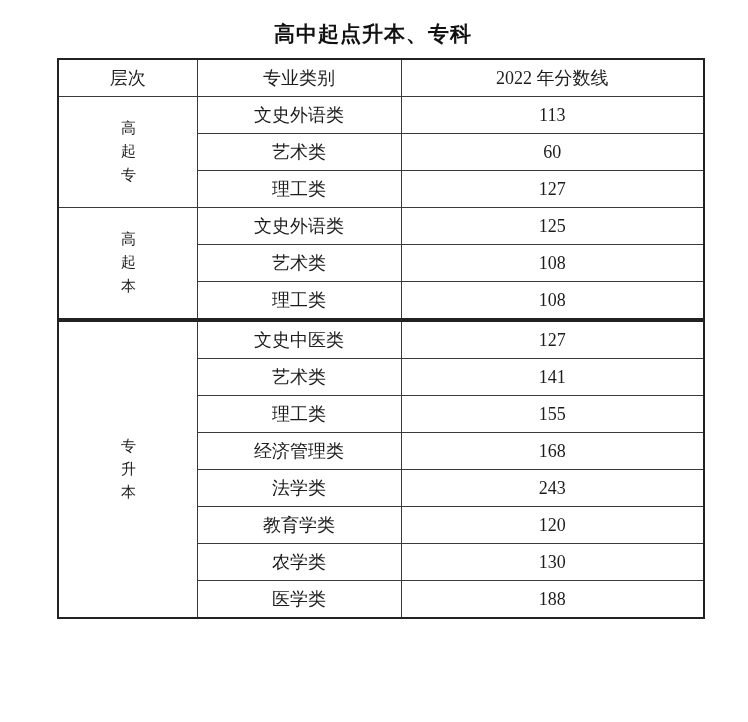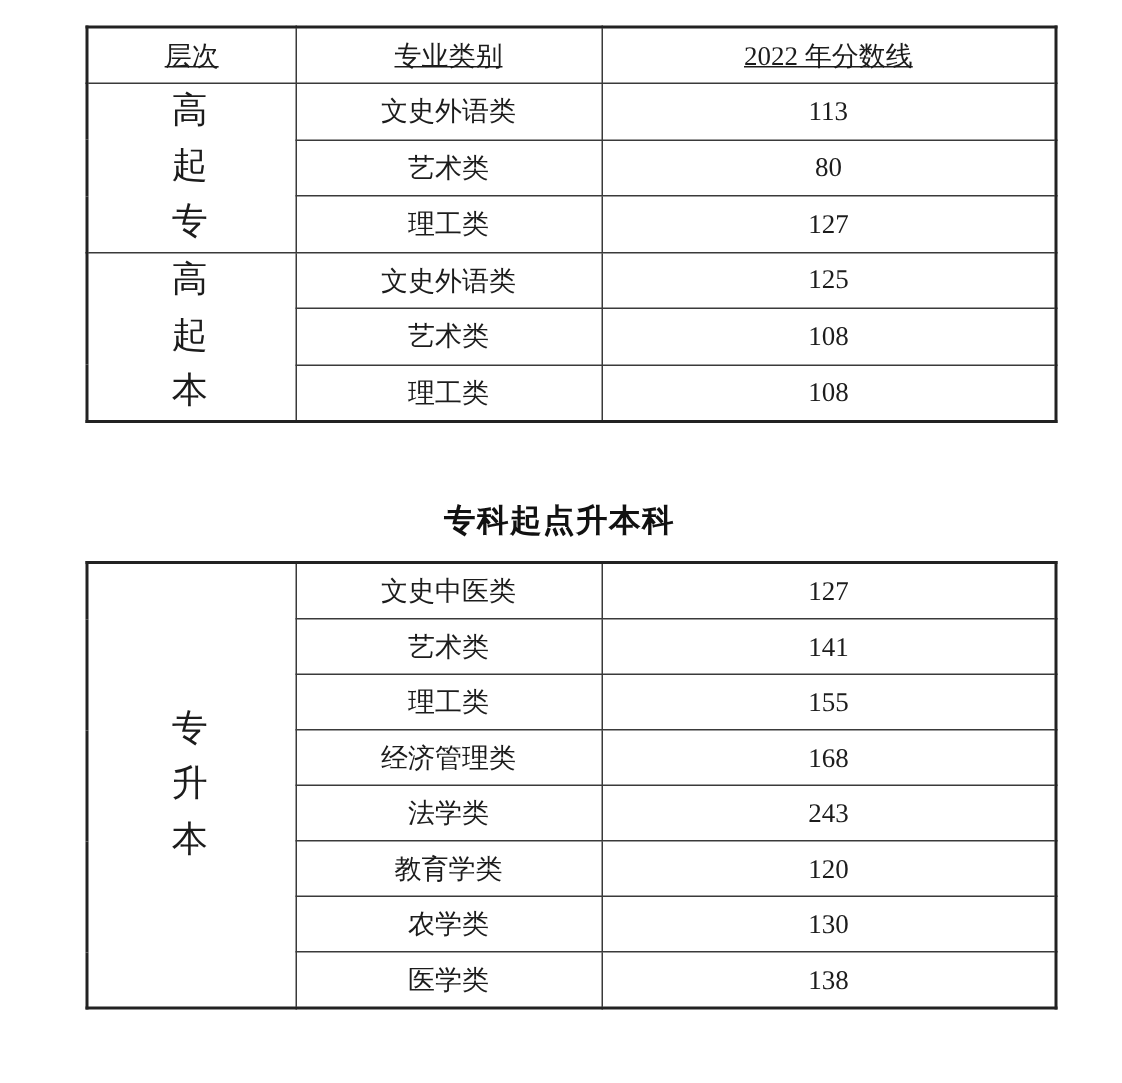"高中起点升本、专科" div.table-title { html: none -> <div>高中起点升本、专科</div> }
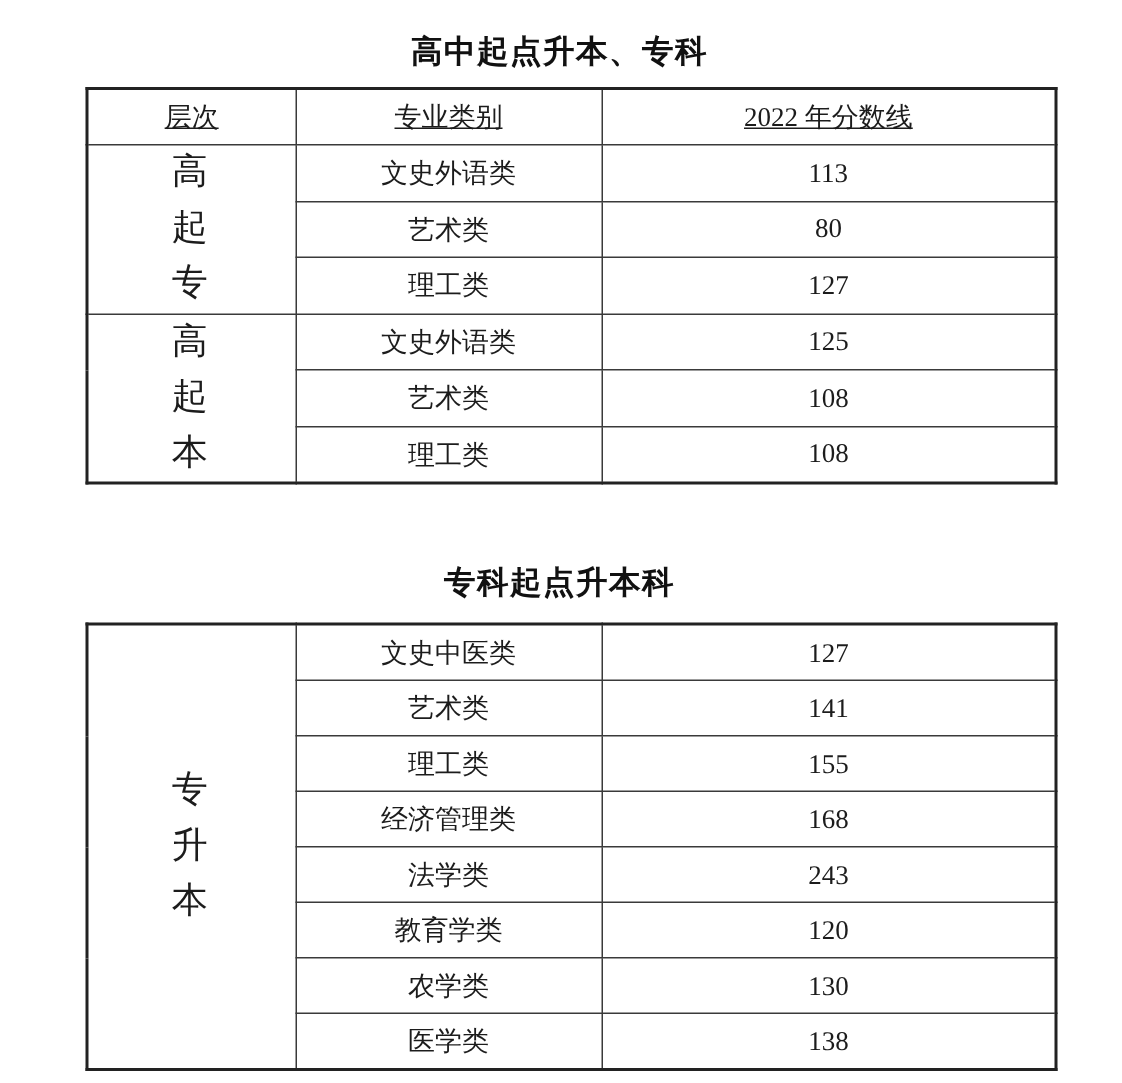"层次" td.header-cell { text-decoration: underline -> none }
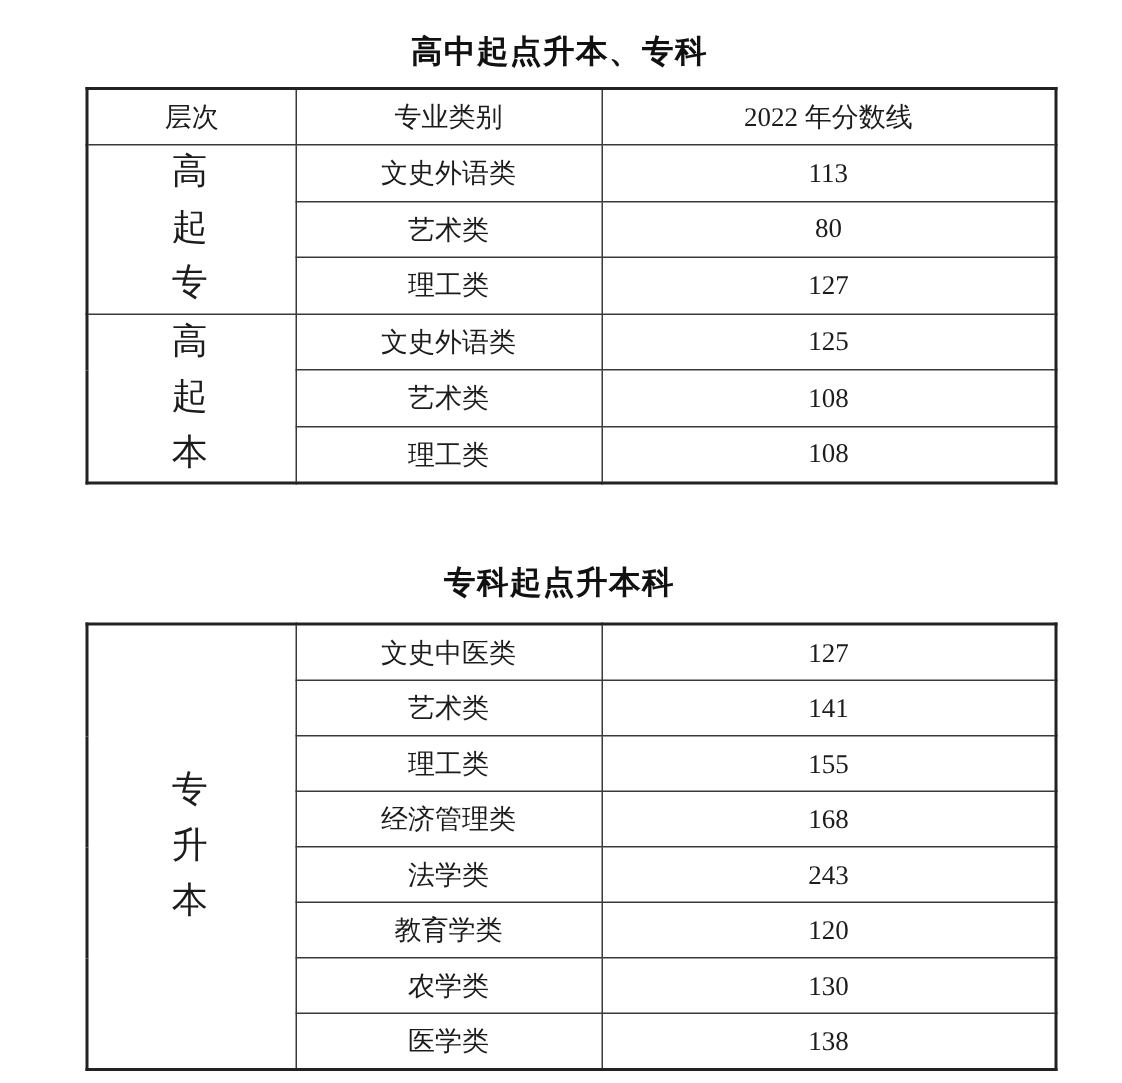"高起专" .vlabel { font-size: 24px -> 15px; text-align: left -> right }
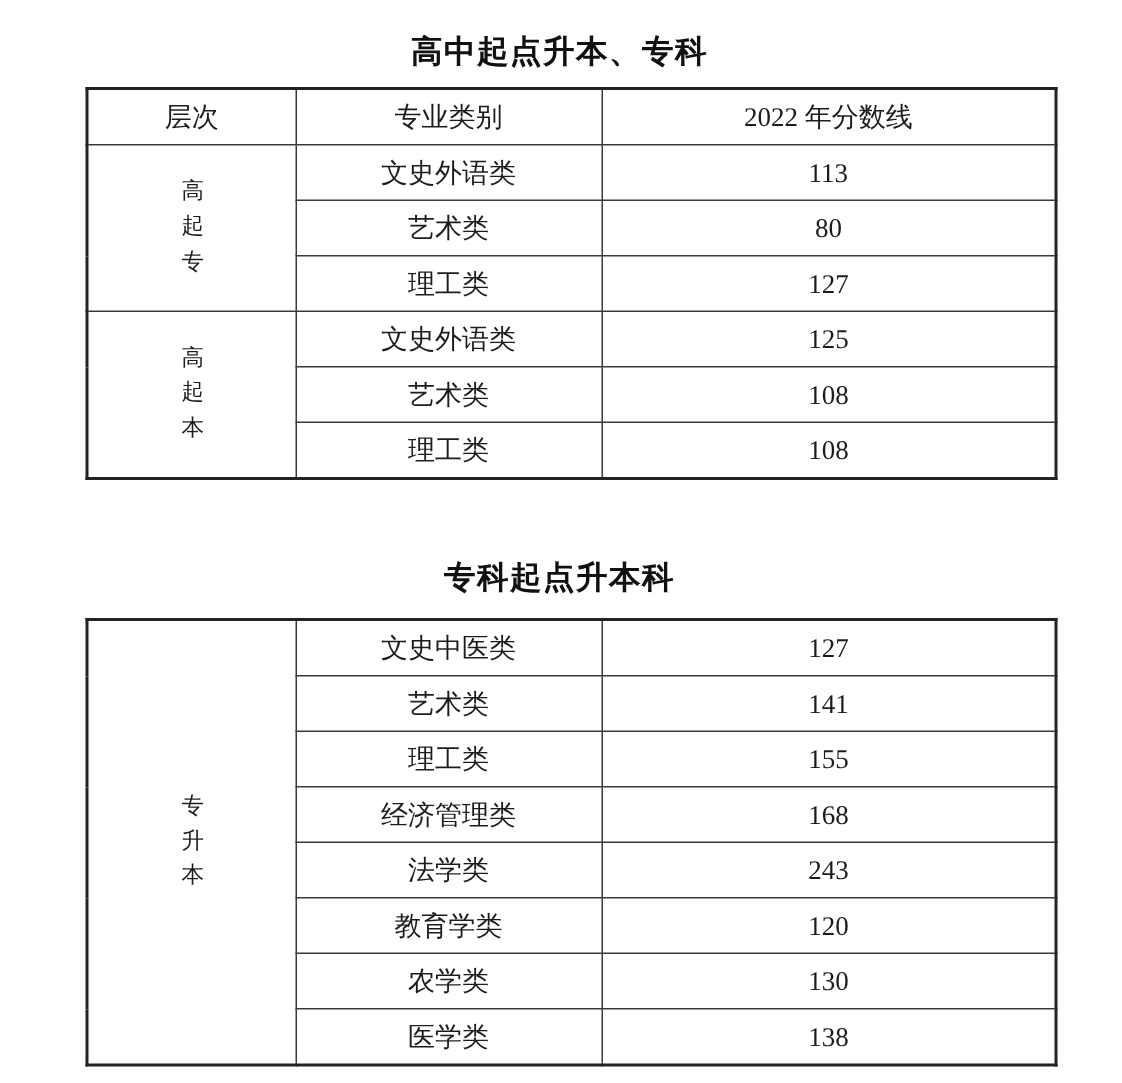"80" td.score-cell { text: 80 -> 60 }
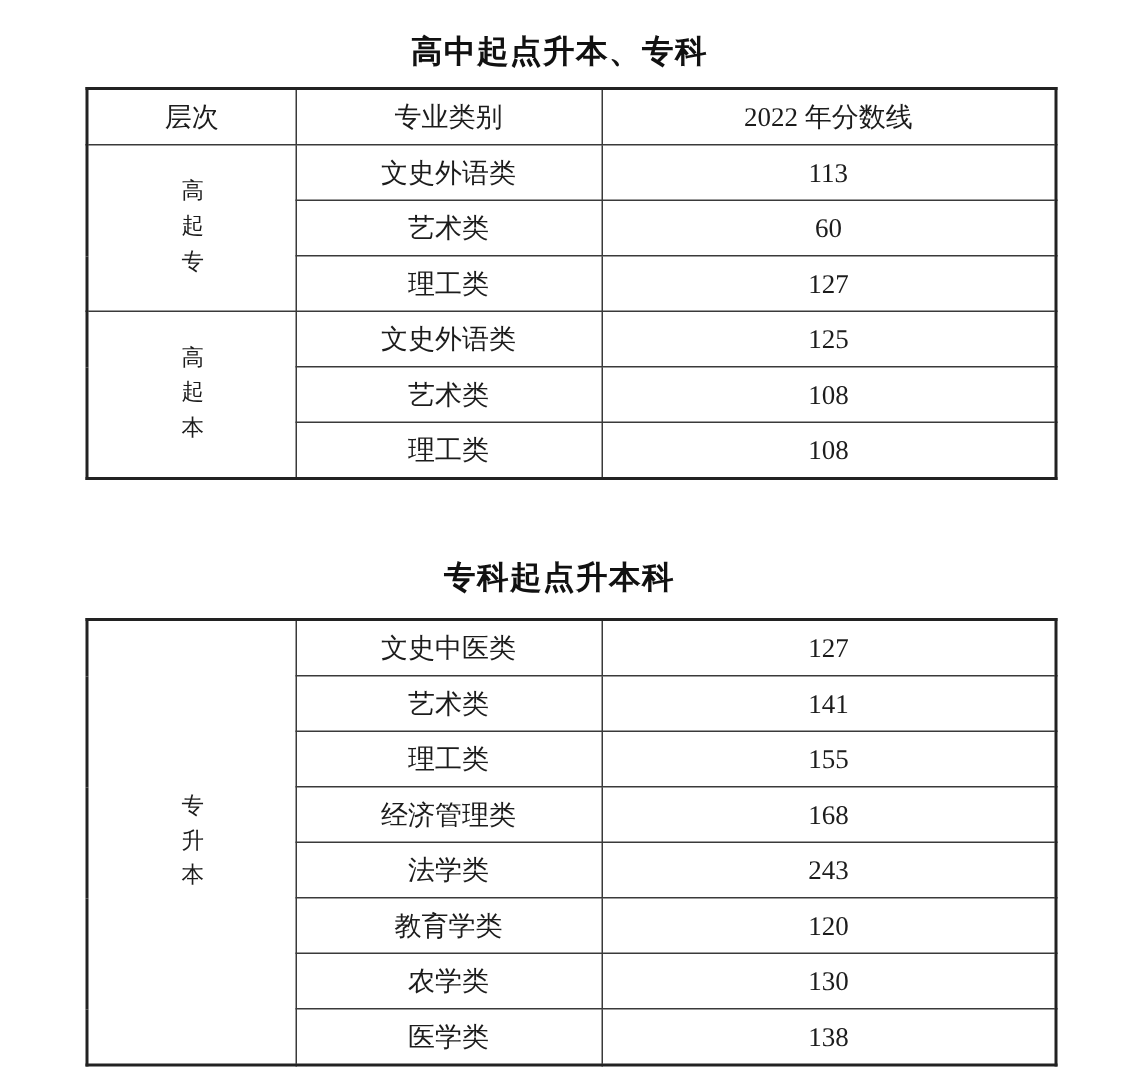"专科起点升本科" div.table-title { html: <div>专科起点升本科</div> -> none }
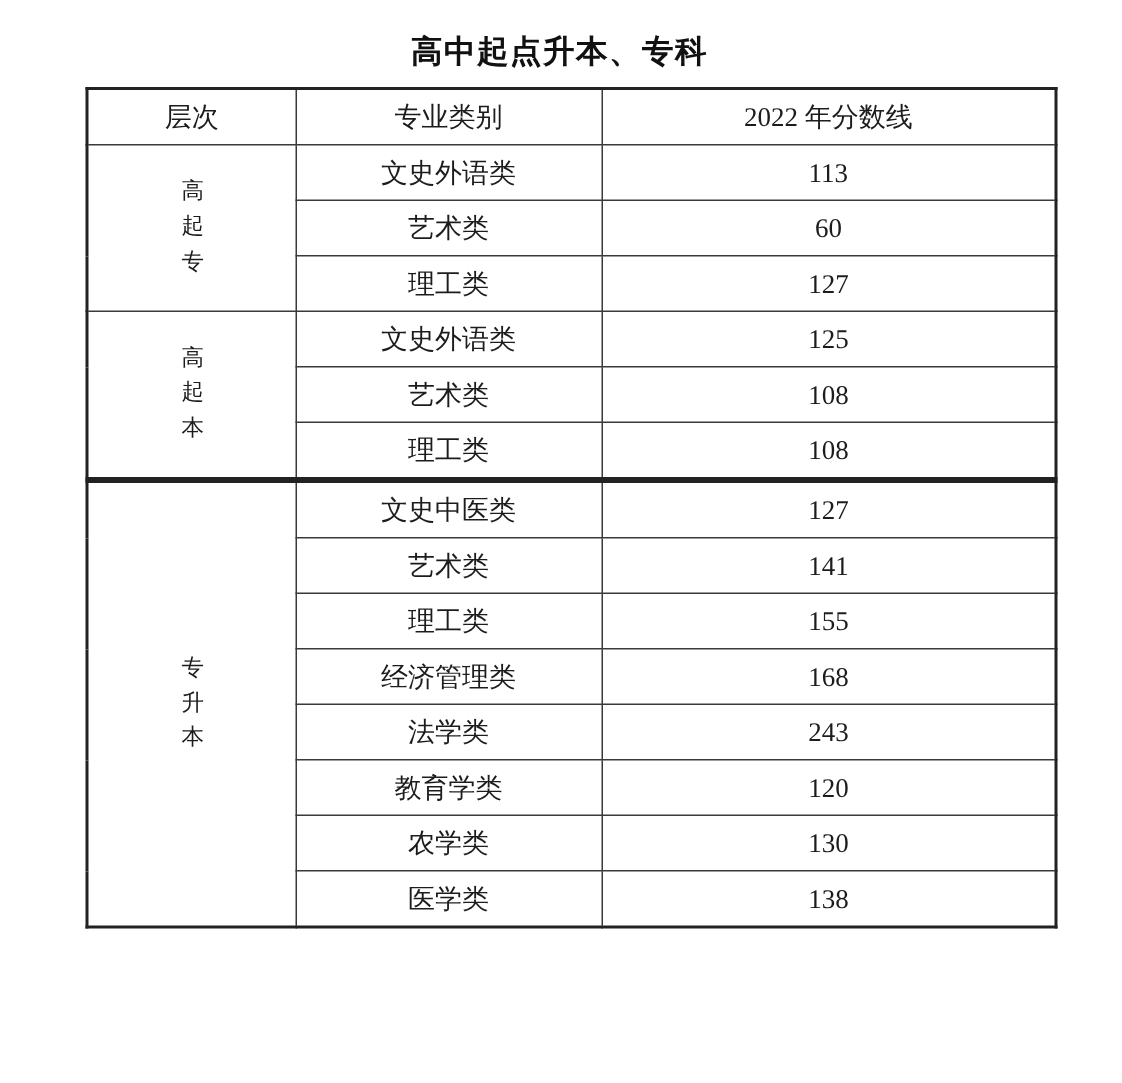"138" td.score-cell { text: 138 -> 188 }
